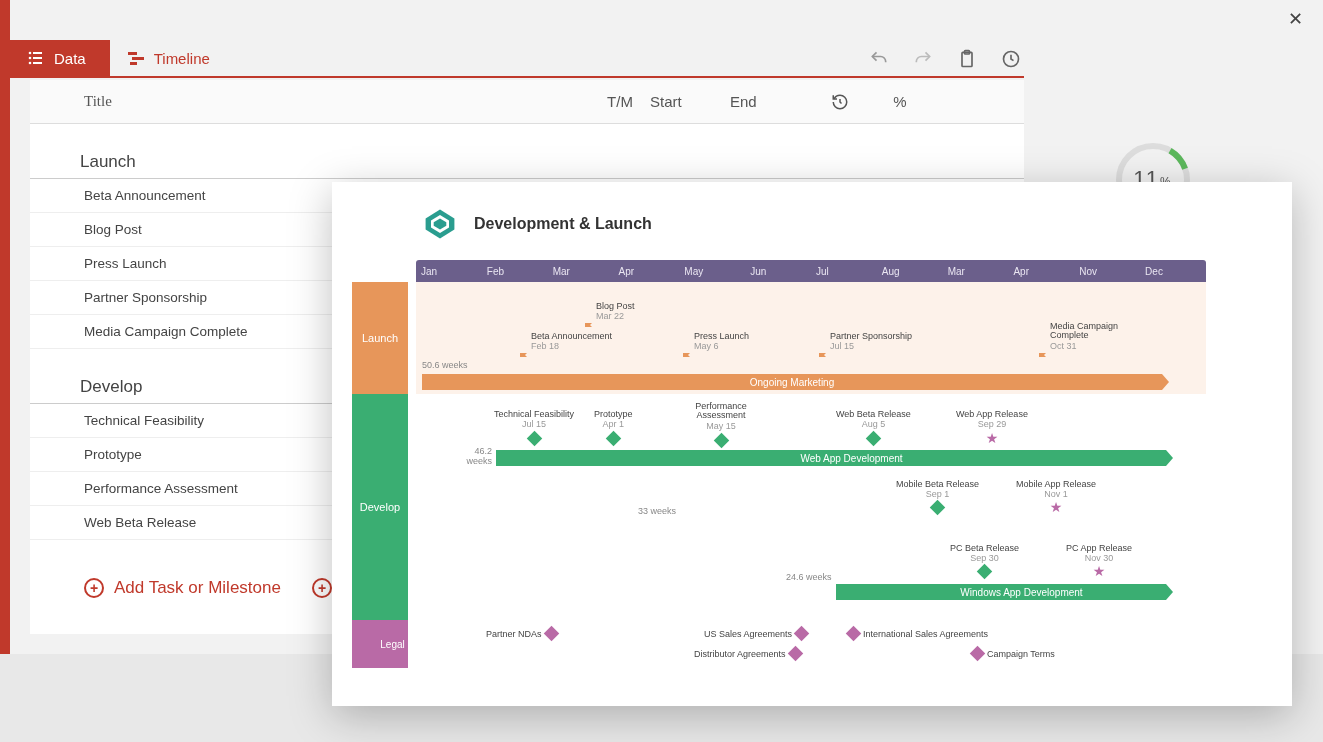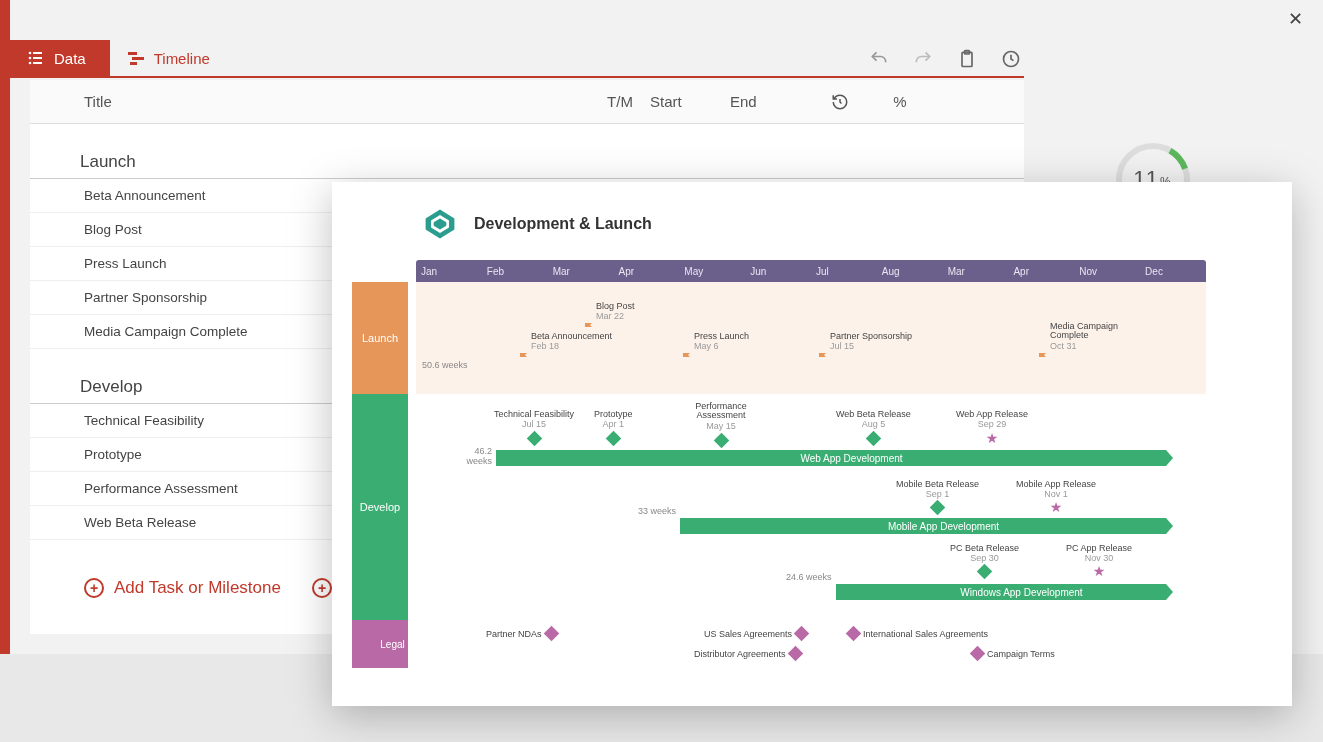"Title" .th-title { font-family: none -> Liberation Serif, serif }
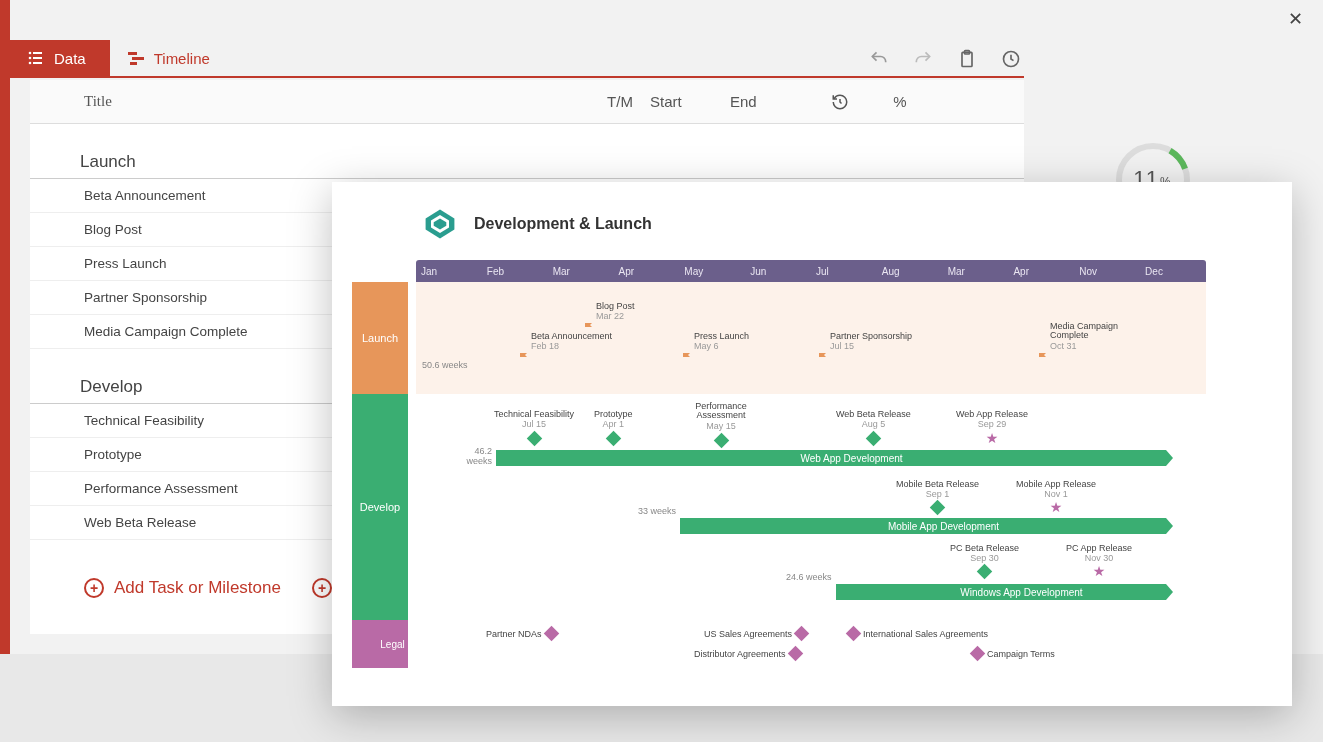"Ongoing Marketing" div.bar { html: none -> <div> <span>Ongoing Marketing</span> </div> }
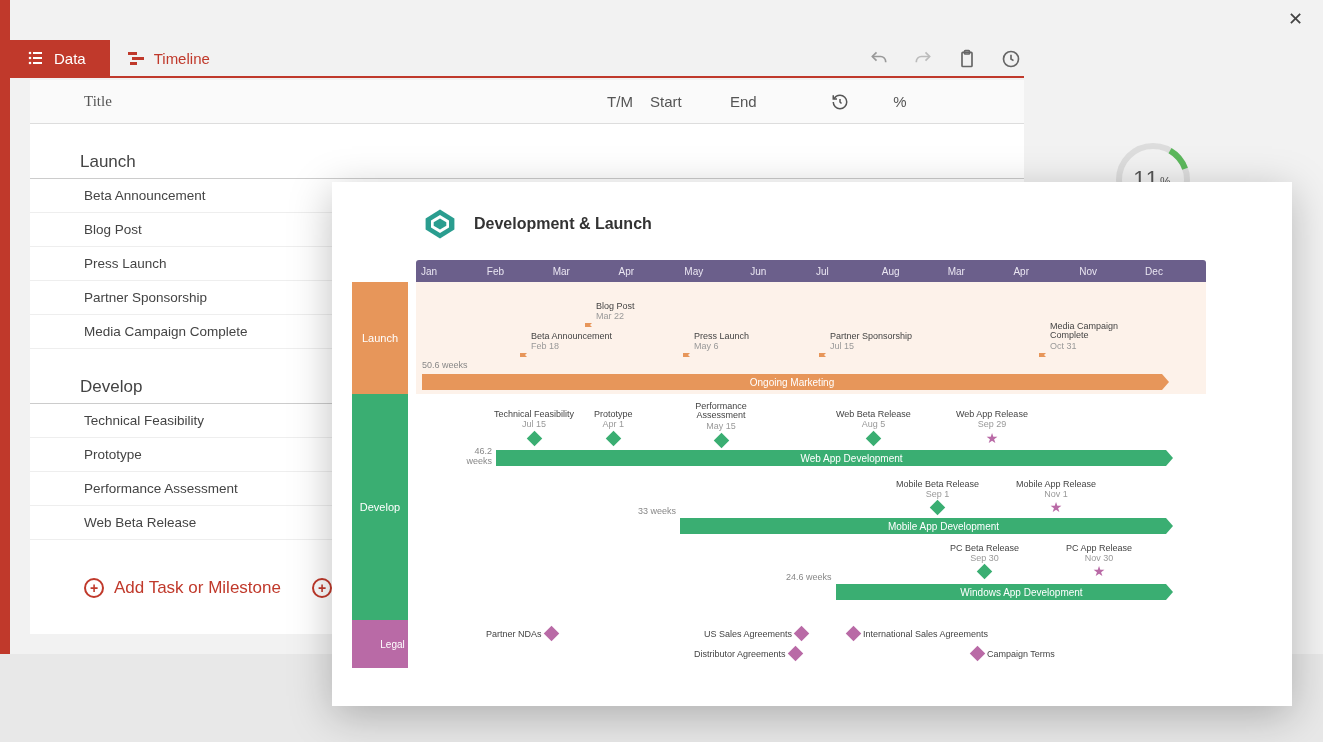"Mobile App Development" div.bar { html: <div> <span>Mobile App Development</span> </div> -> none }
